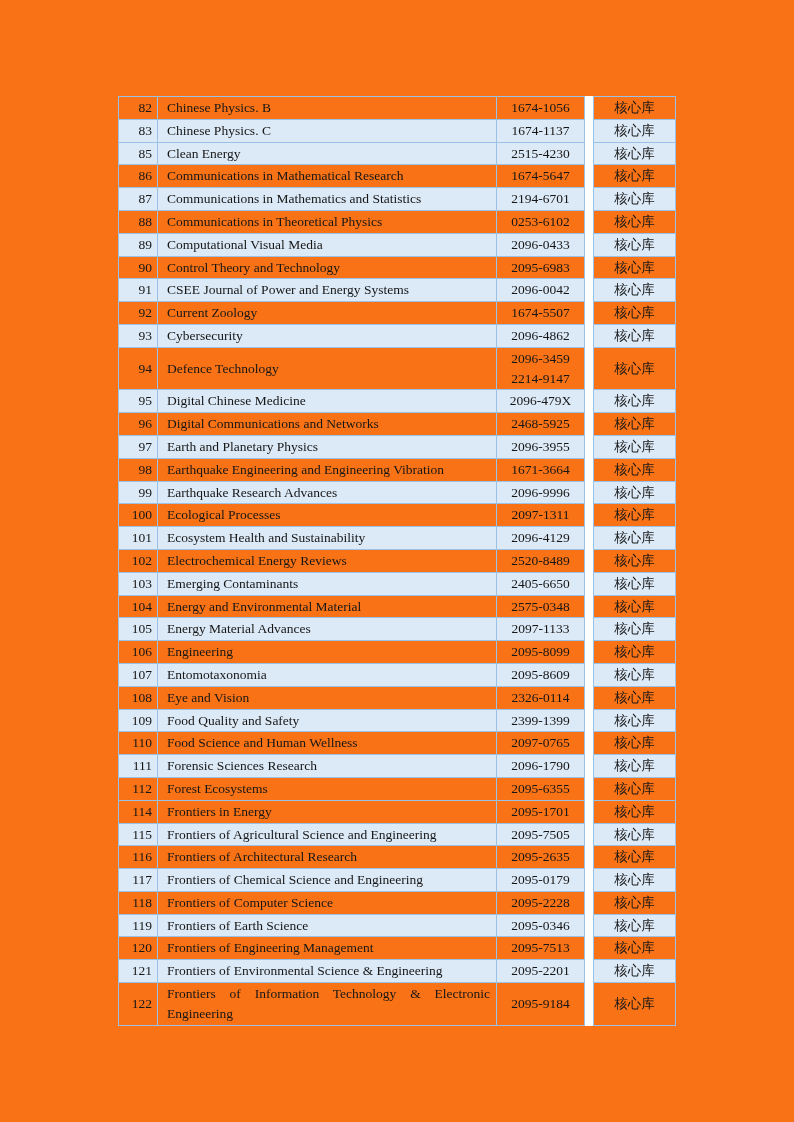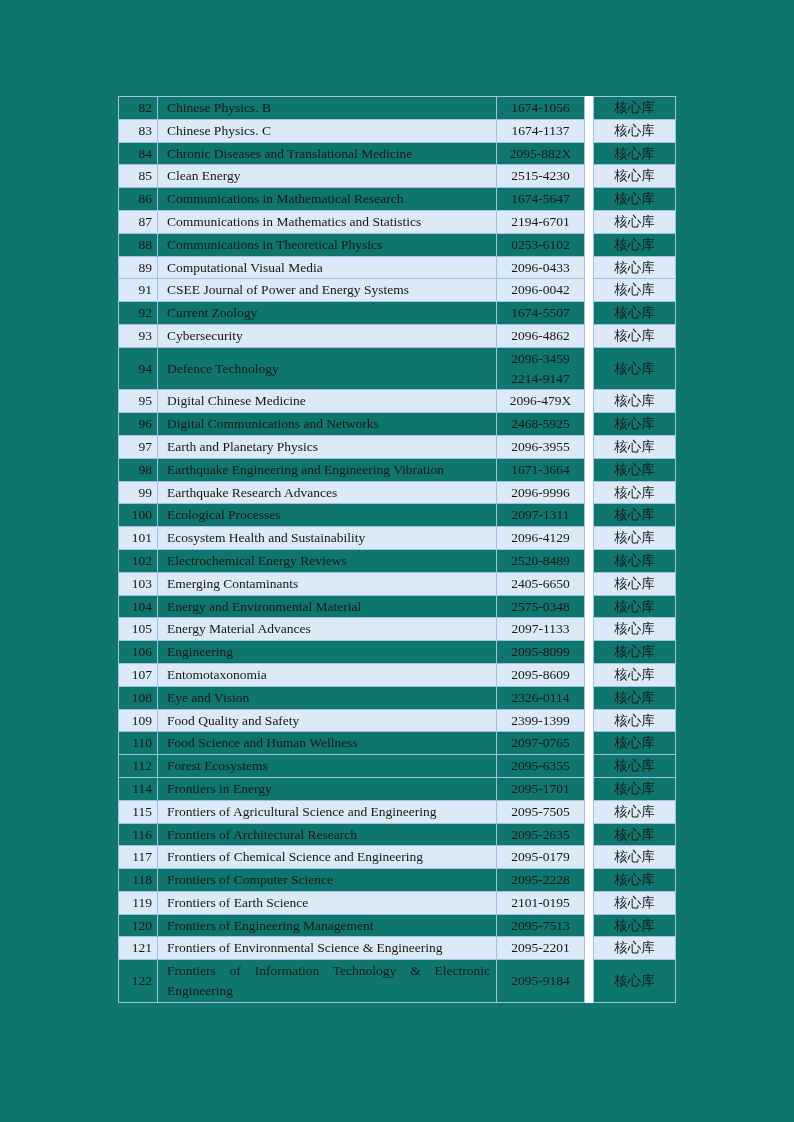"82" .page { background: #0f766e -> #f97316 }
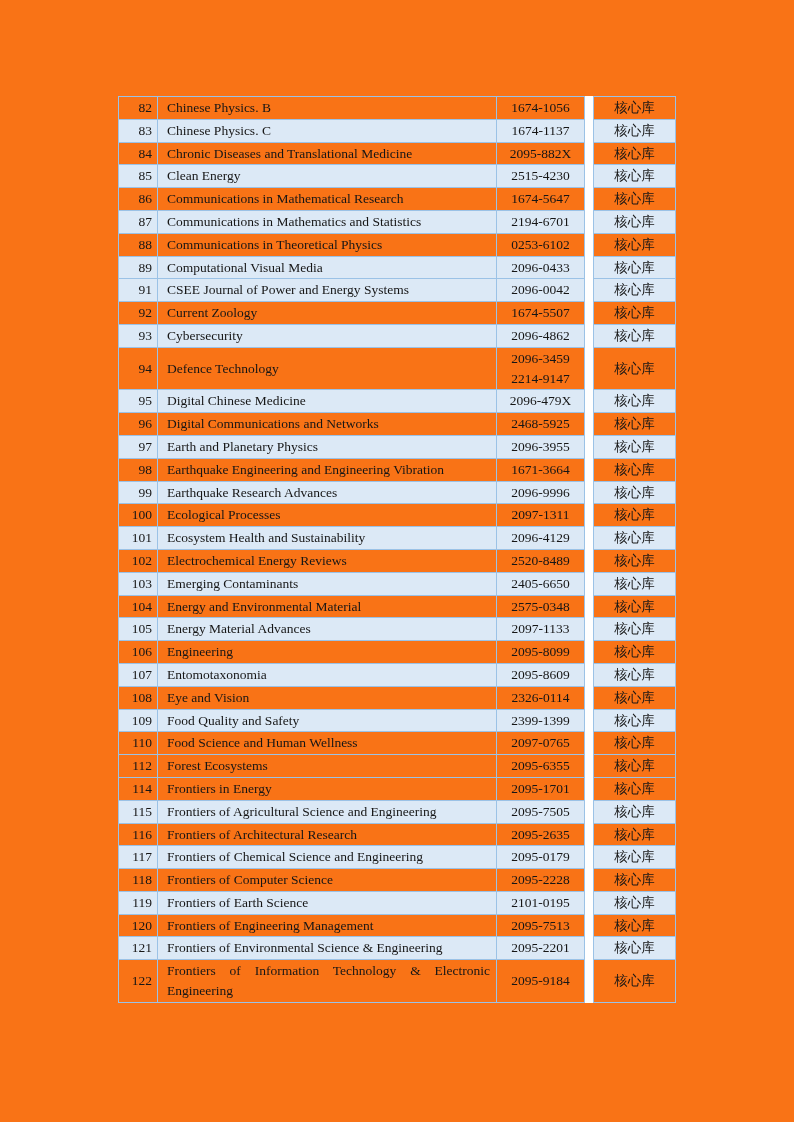"84" tr { html: <tr> <td>84</td> <td>Chronic Diseases and Translational Medicine</td> <td>2095-882X</td> <td></td> <td>核心库</td> </tr> -> none }
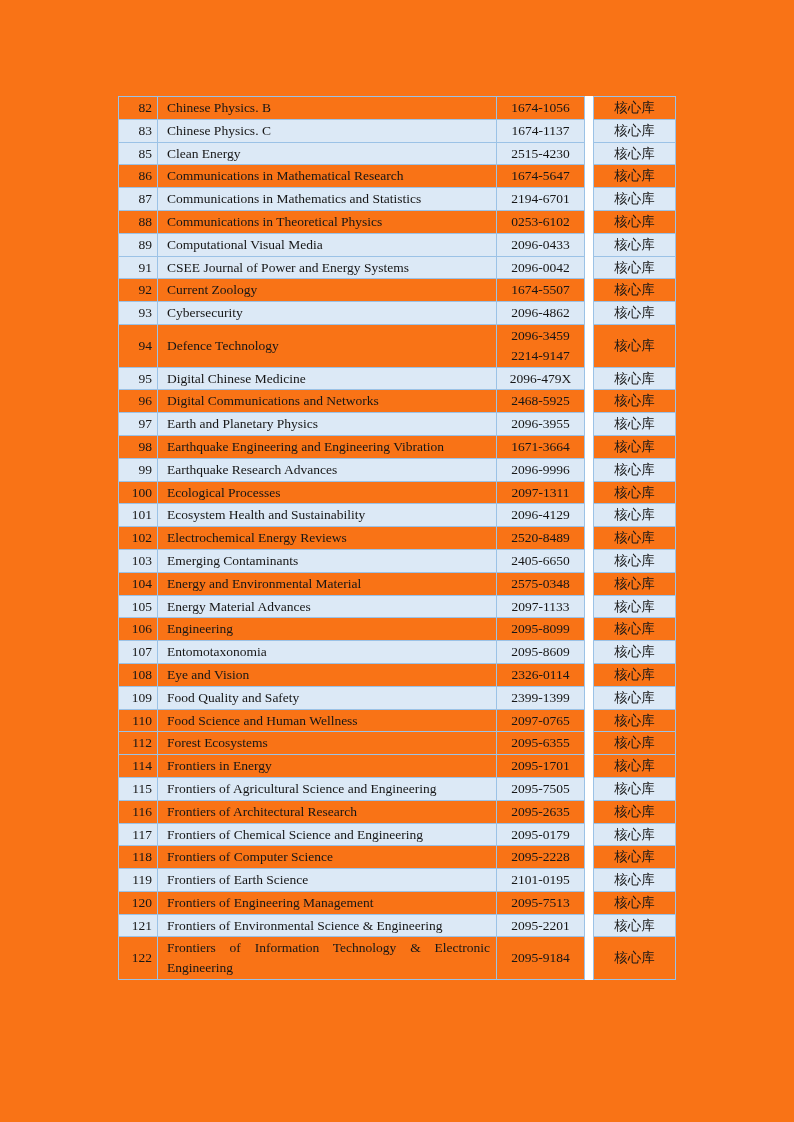"90" tr { html: none -> <tr> <td>90</td> <td>Control Theory and Technology</td> <td>2095-6983</td> <td></td> <td>核心库</td> </tr> }
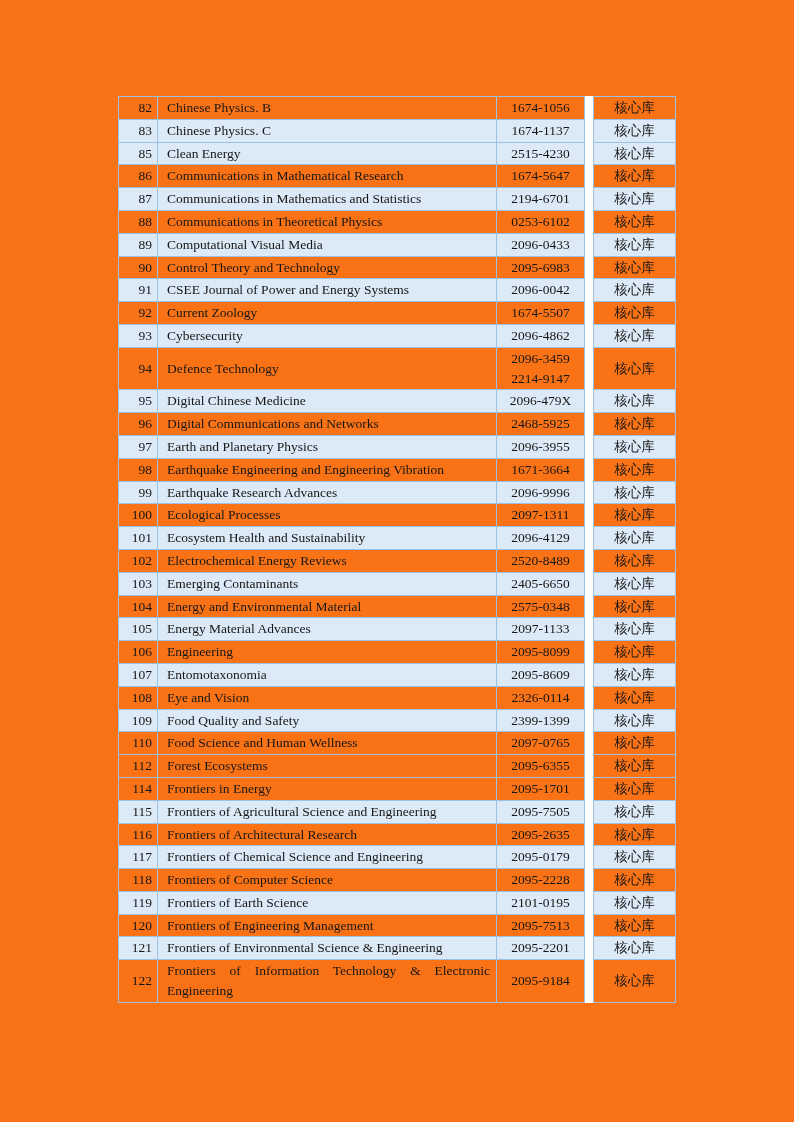"111" tr.banded { html: none -> <tr> <td>111</td> <td>Forensic Sciences Research</td> <td>2096-1790</td> <td></td> <td>核心库</td> </tr> }
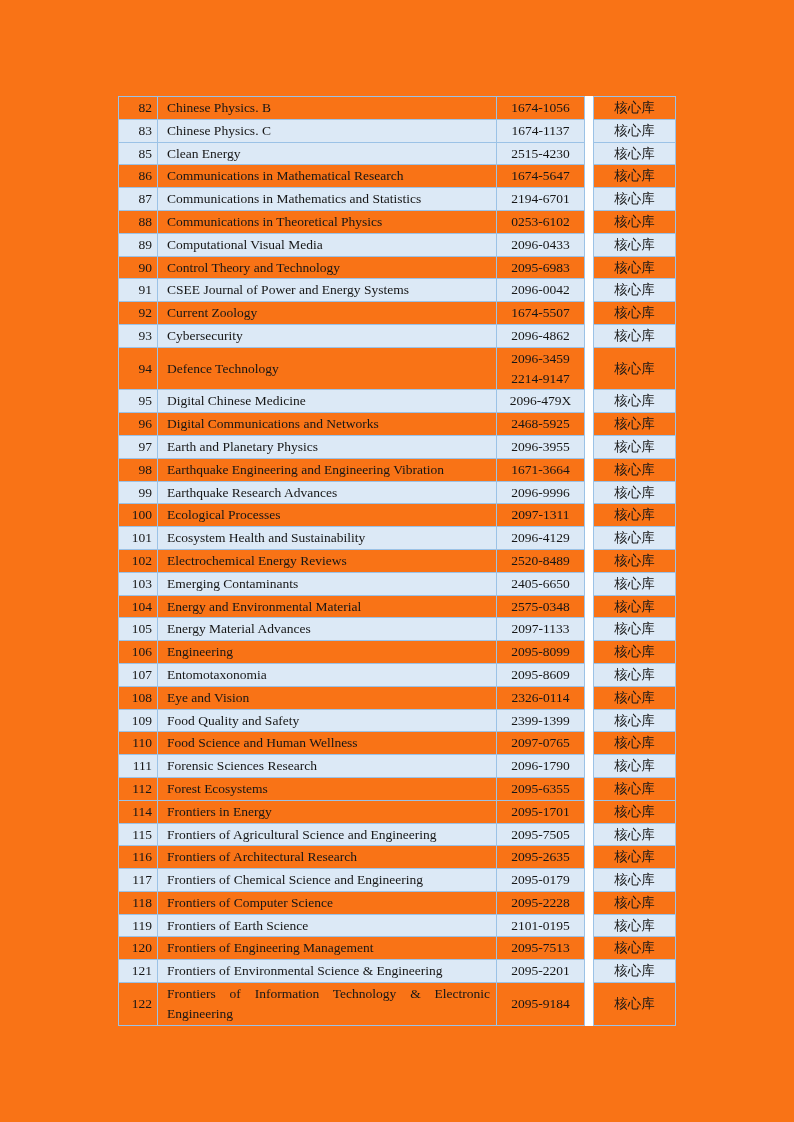"2101-0195" td.c-issn { text: 2101-0195 -> 2095-0346 }
